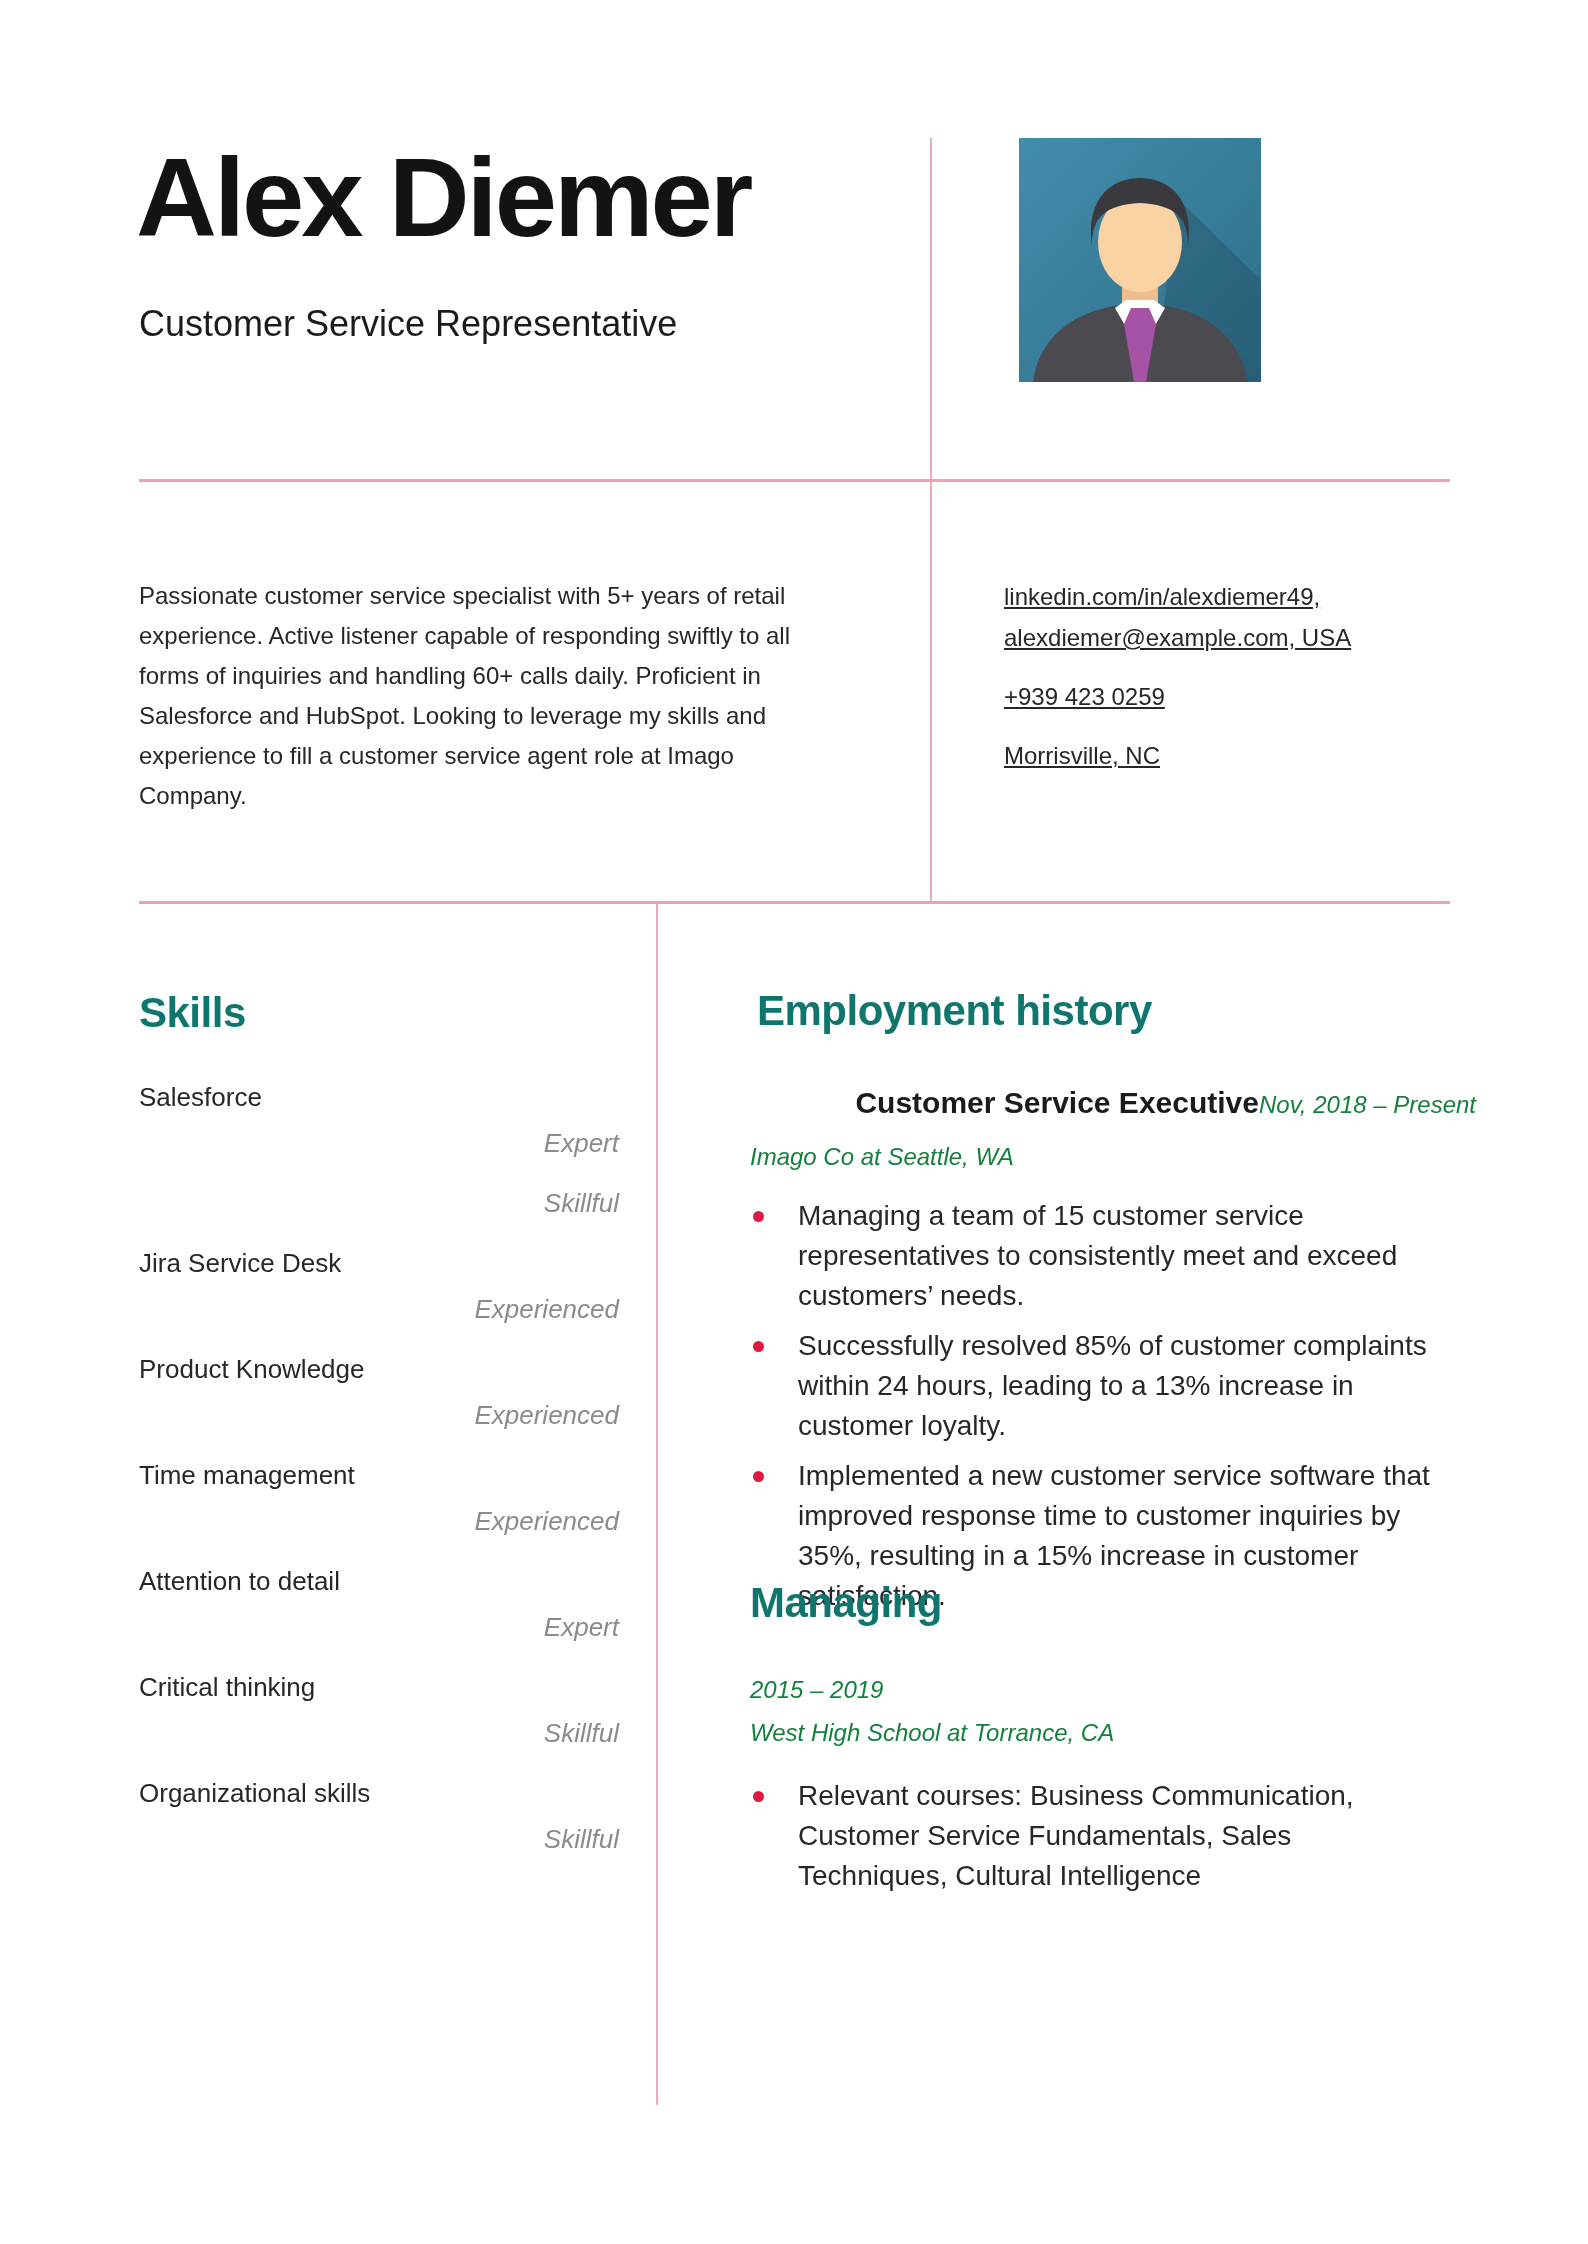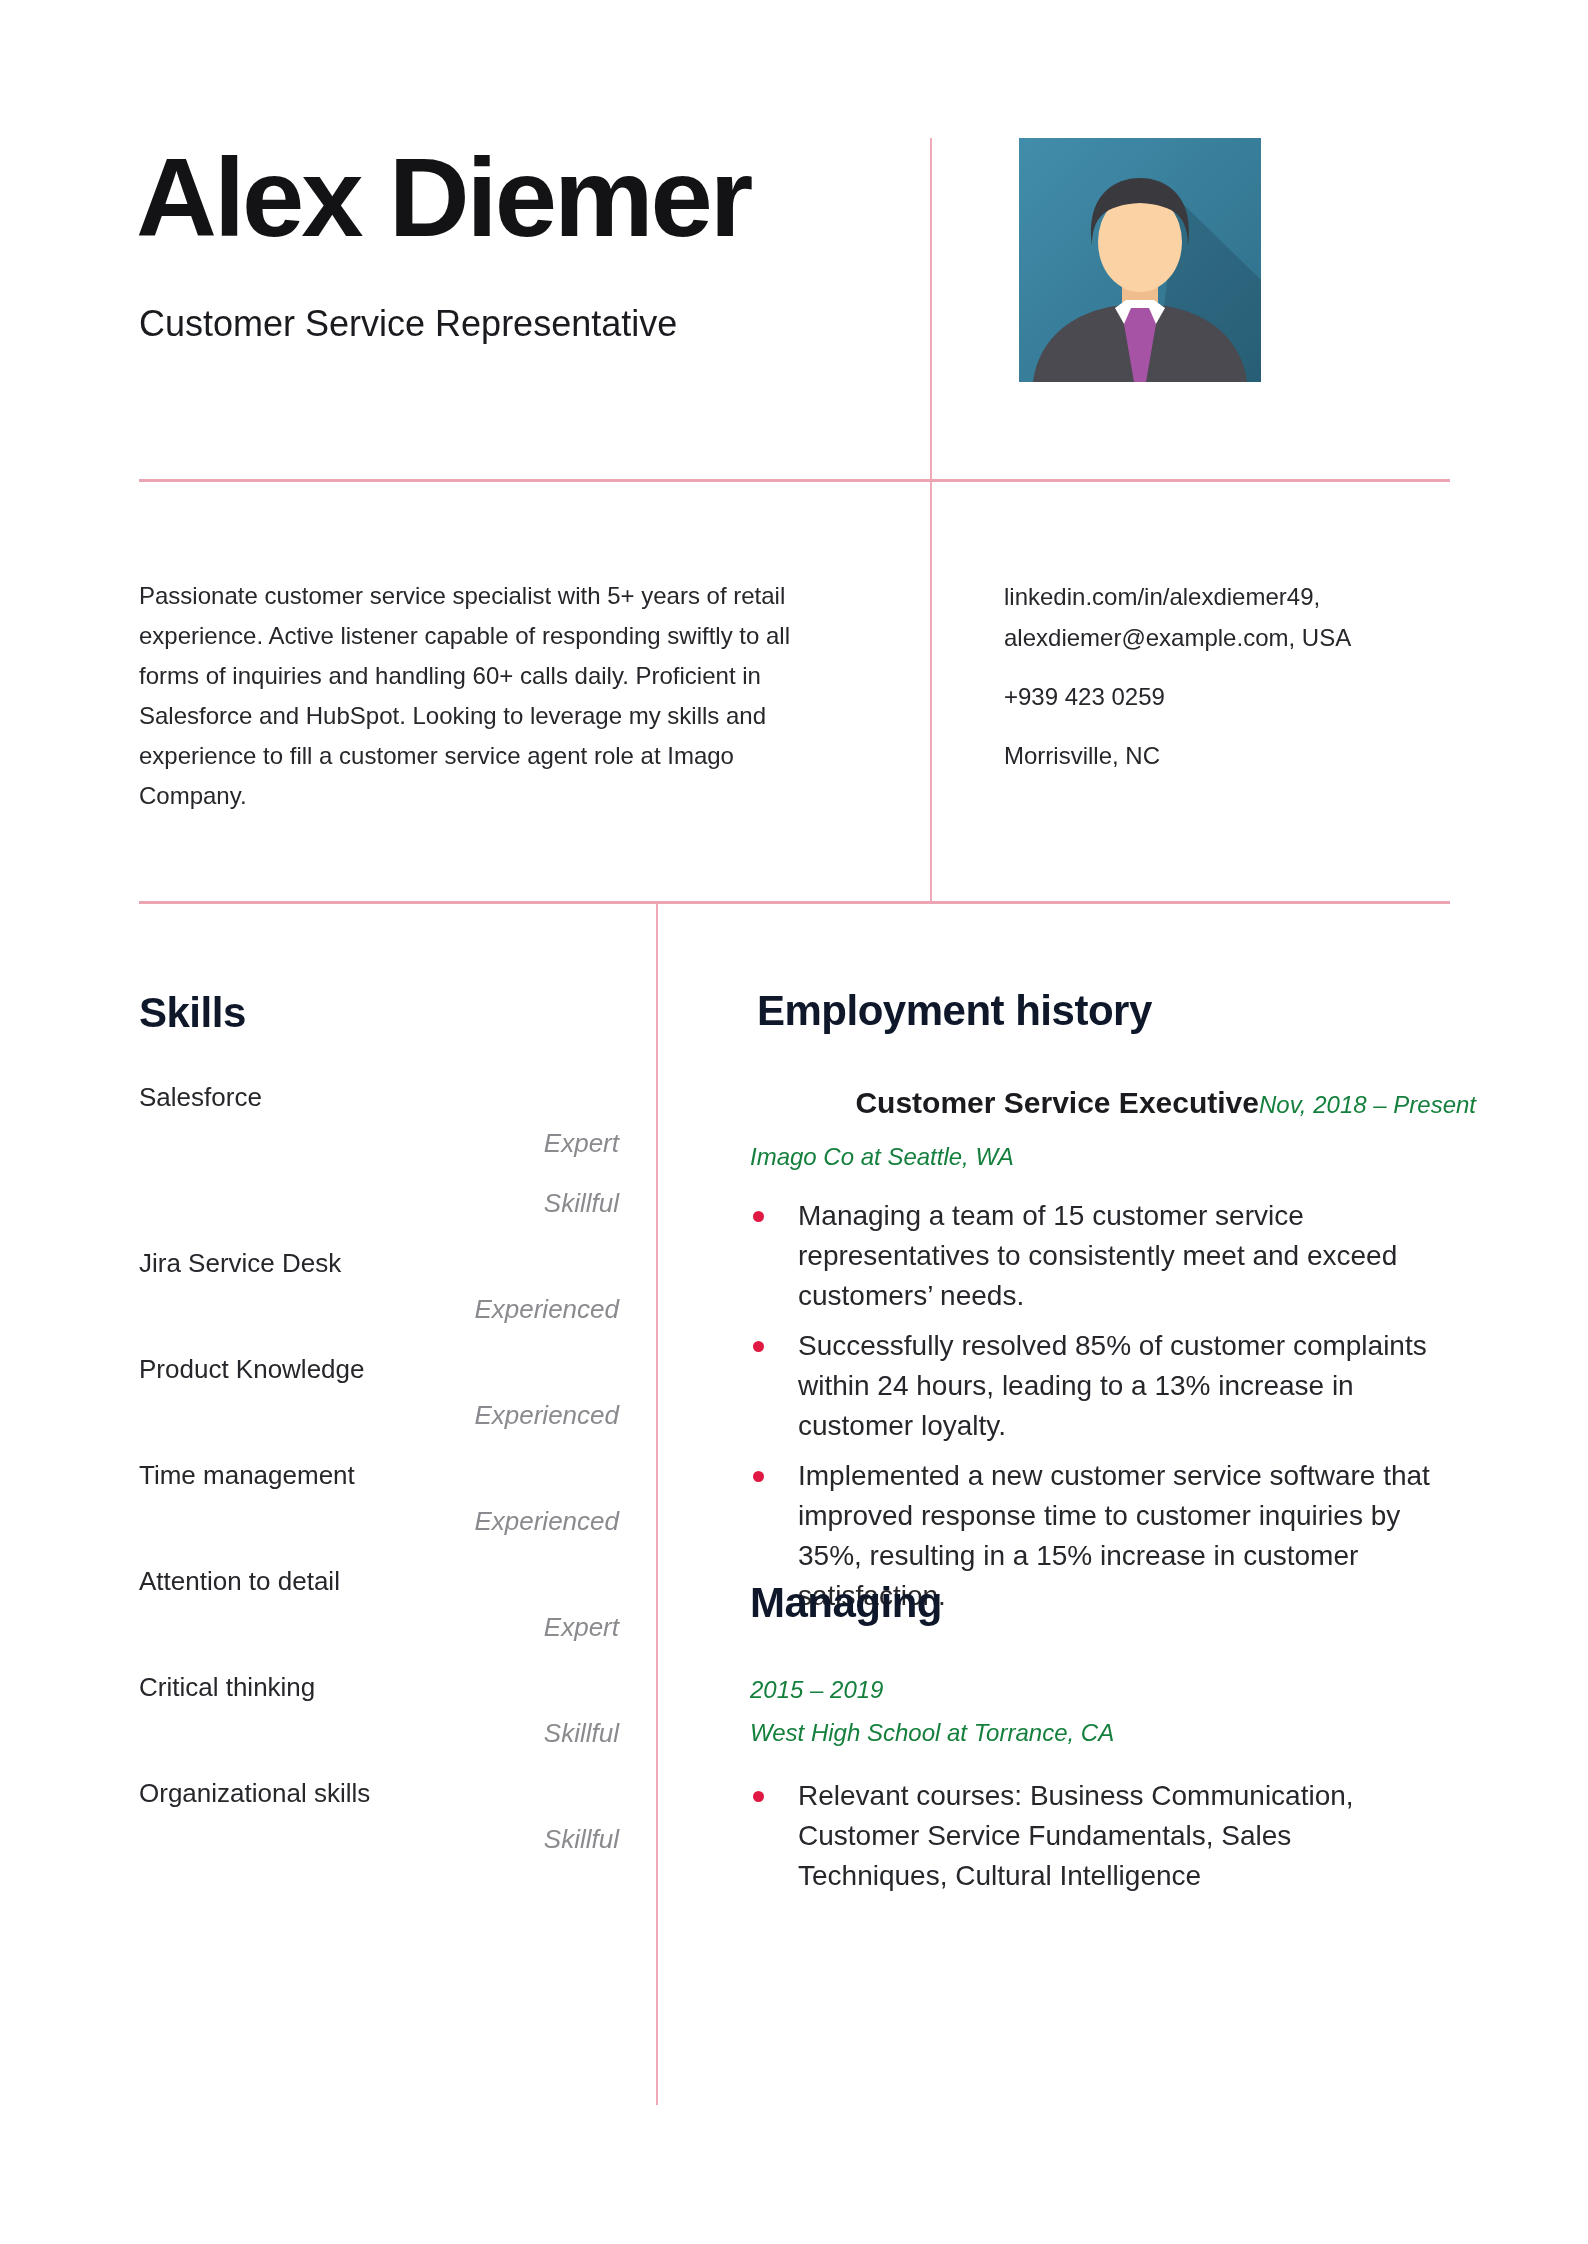"linkedin.com/in/alexdiemer49," .contact .cgroup { text-decoration: none -> underline }
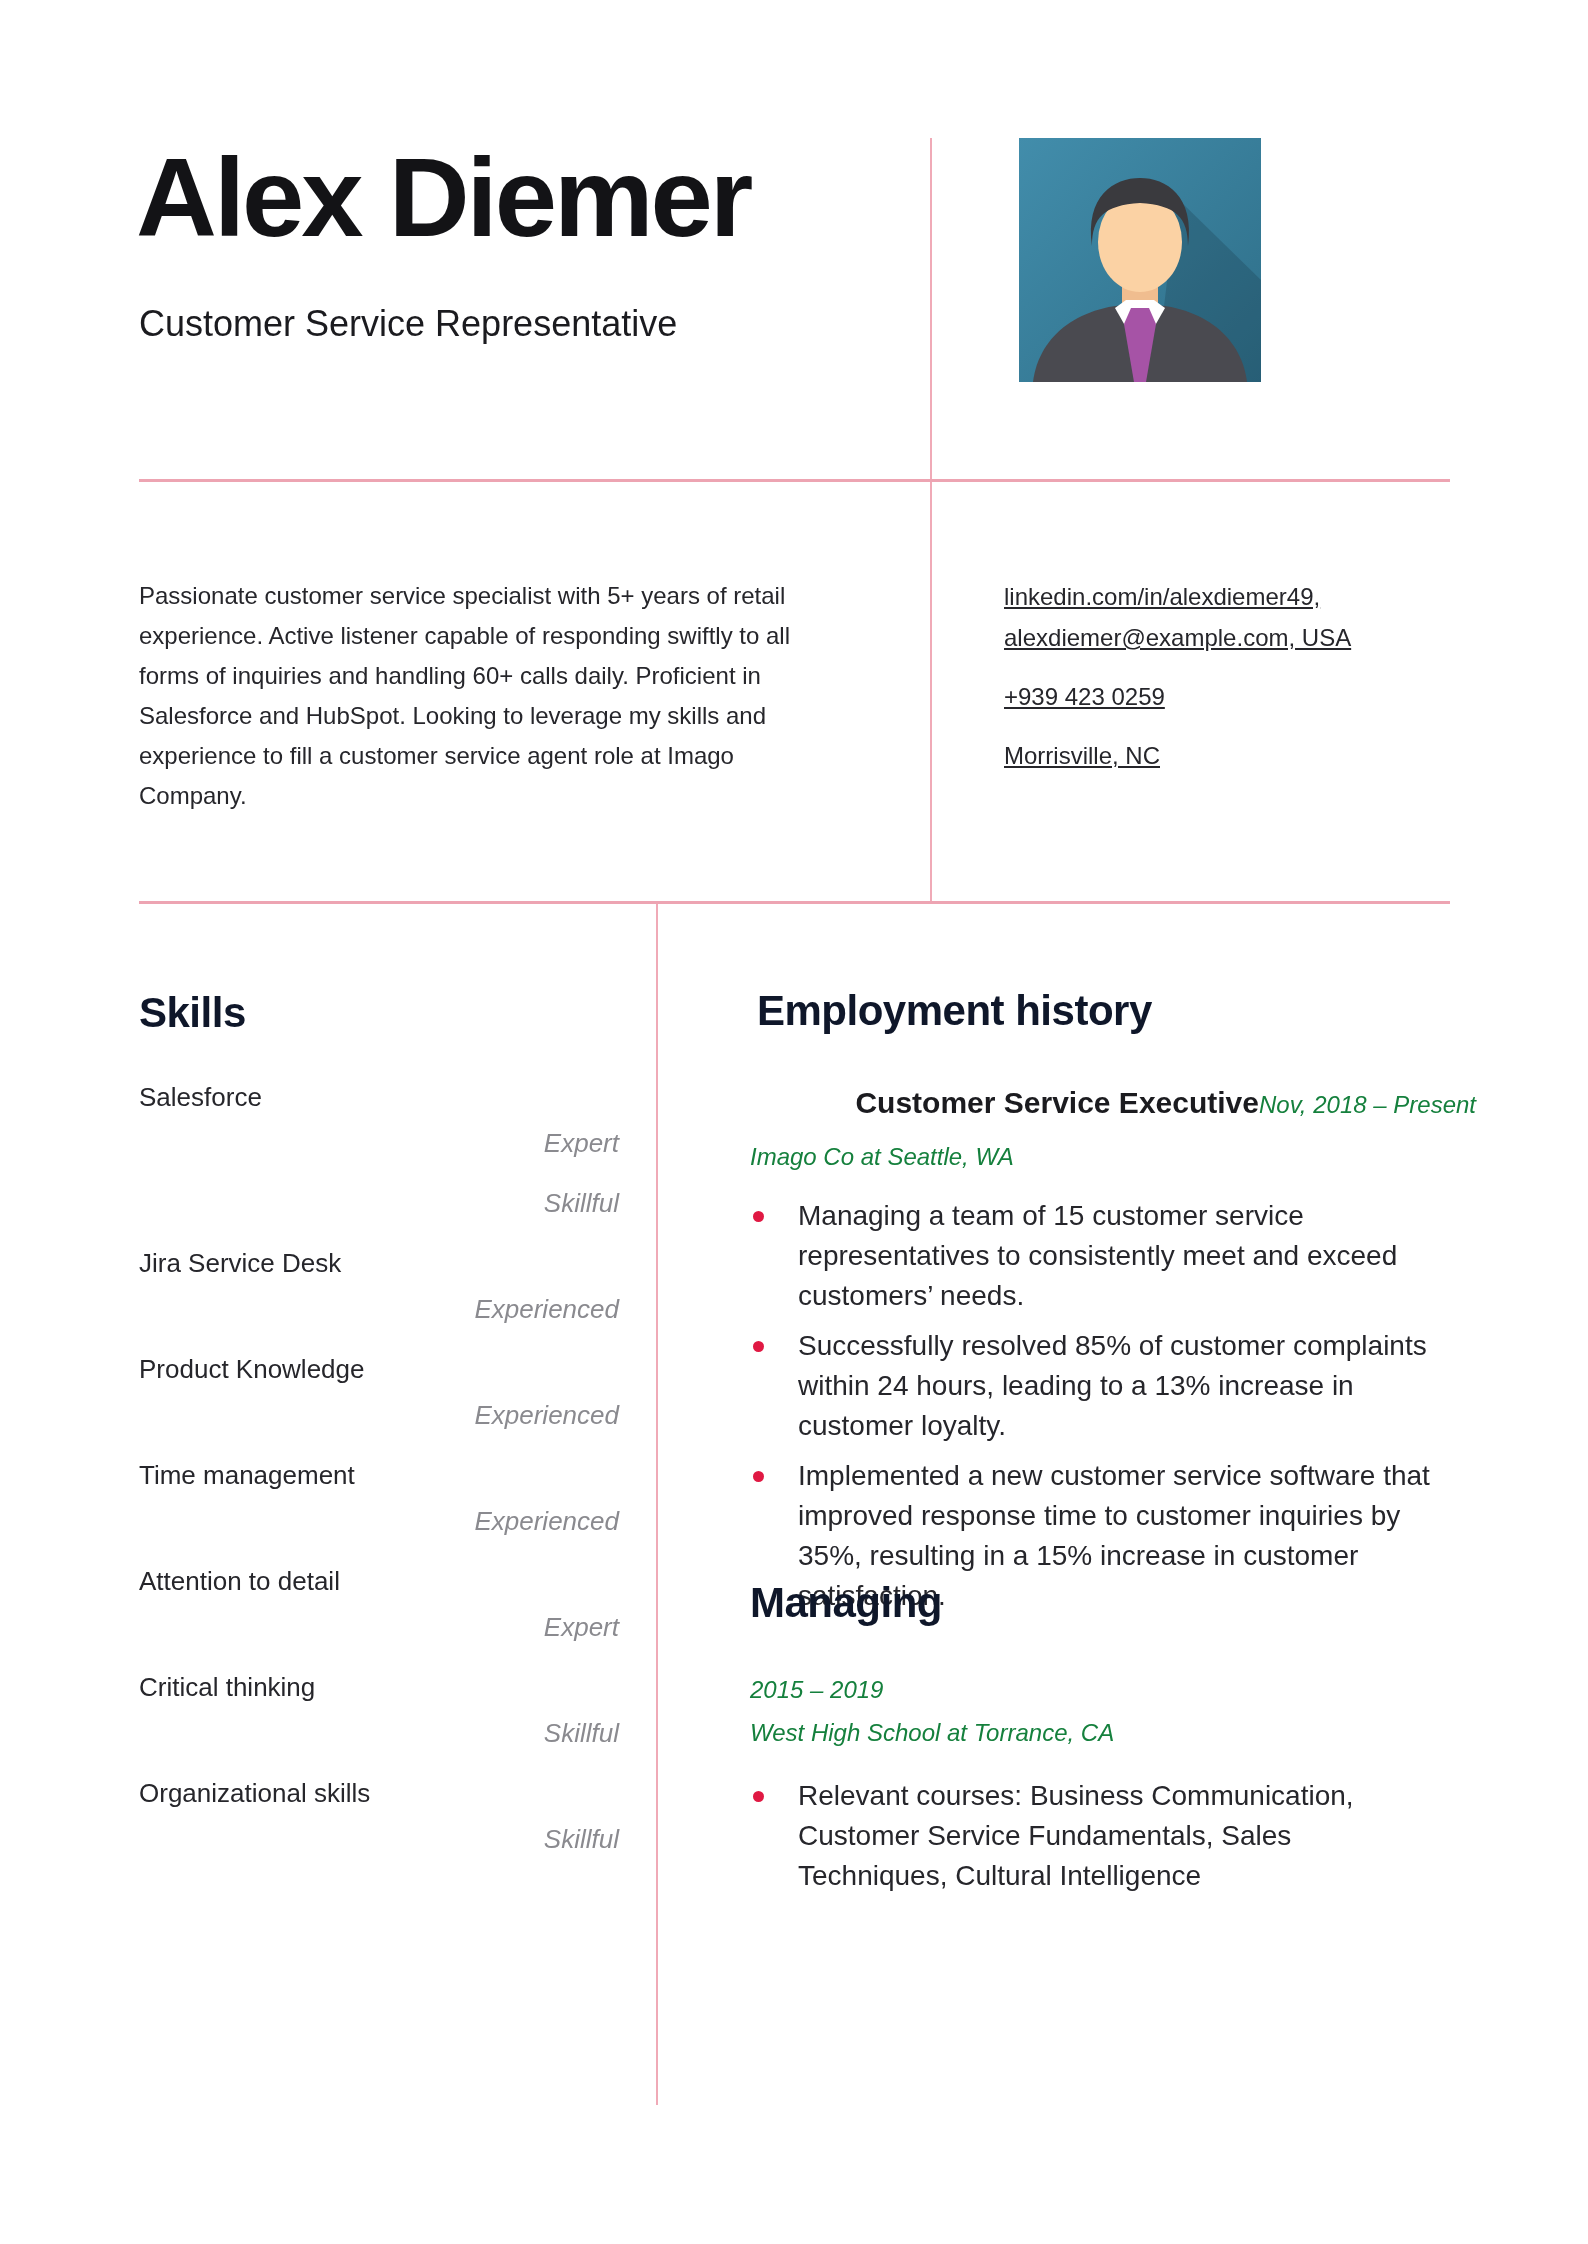"Skills" .sec-heading { color: #0f172a -> #0f766e }
